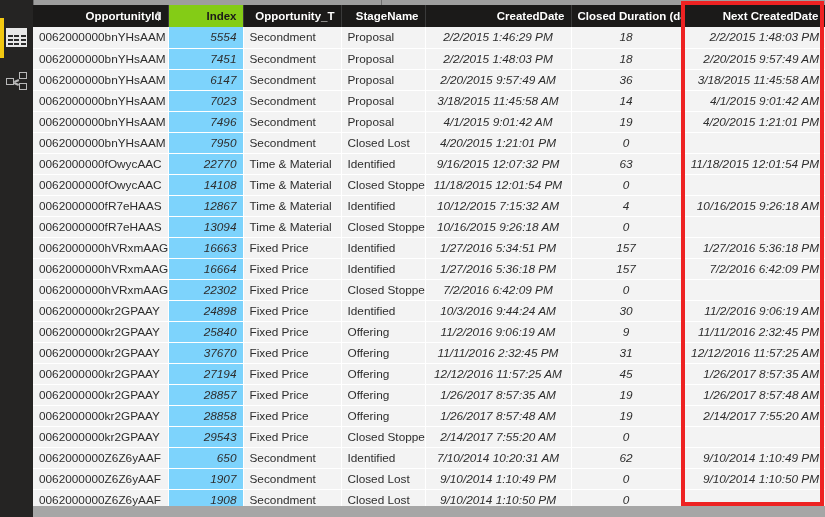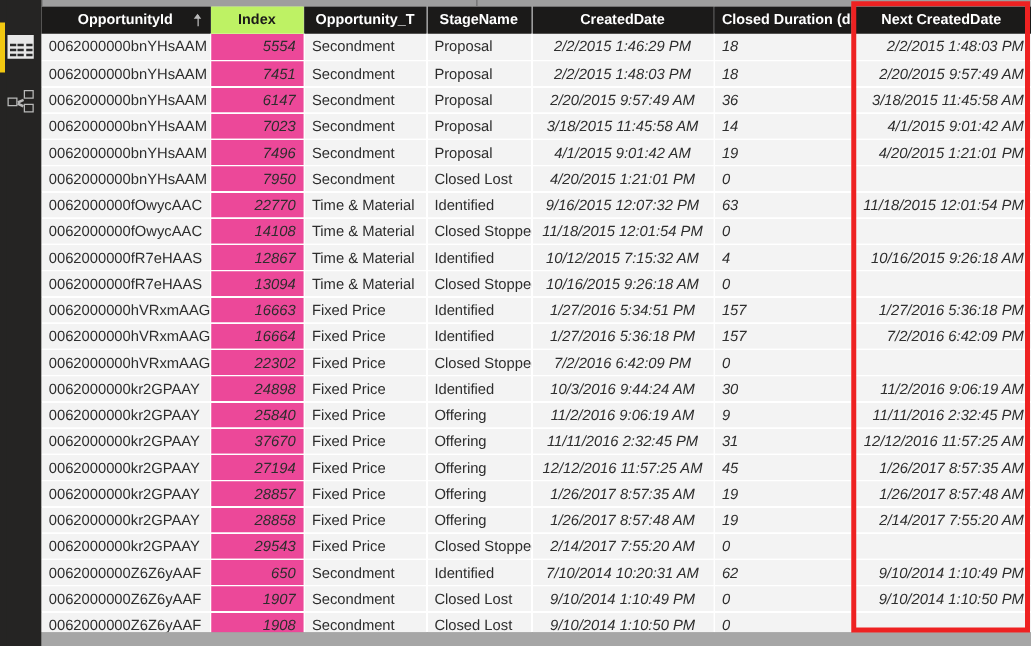"OpportunityId" table.tbl th { text-align: center -> right }
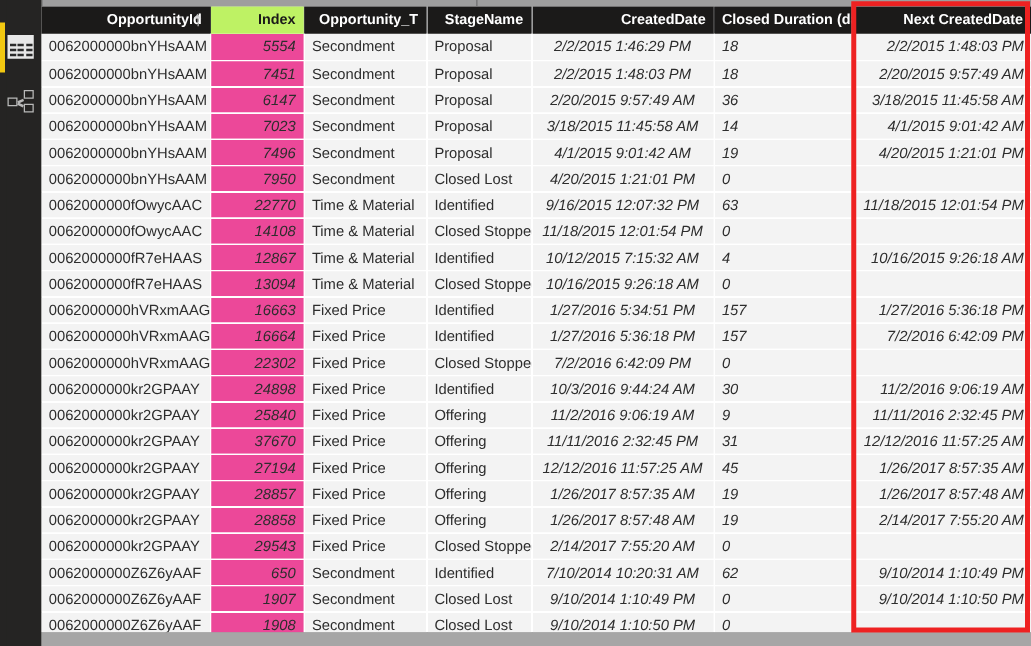"Index" table.tbl th.sel { background: #bef264 -> #84cc16 }
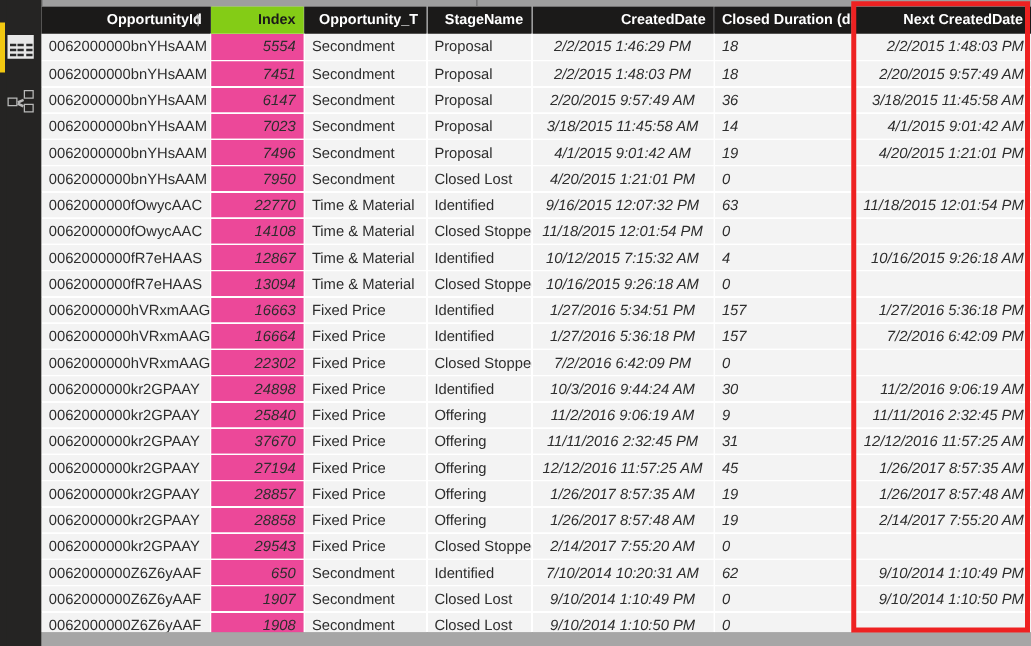"5554" table.tbl td.idxcol { background: #ec4899 -> #7dd3fc }
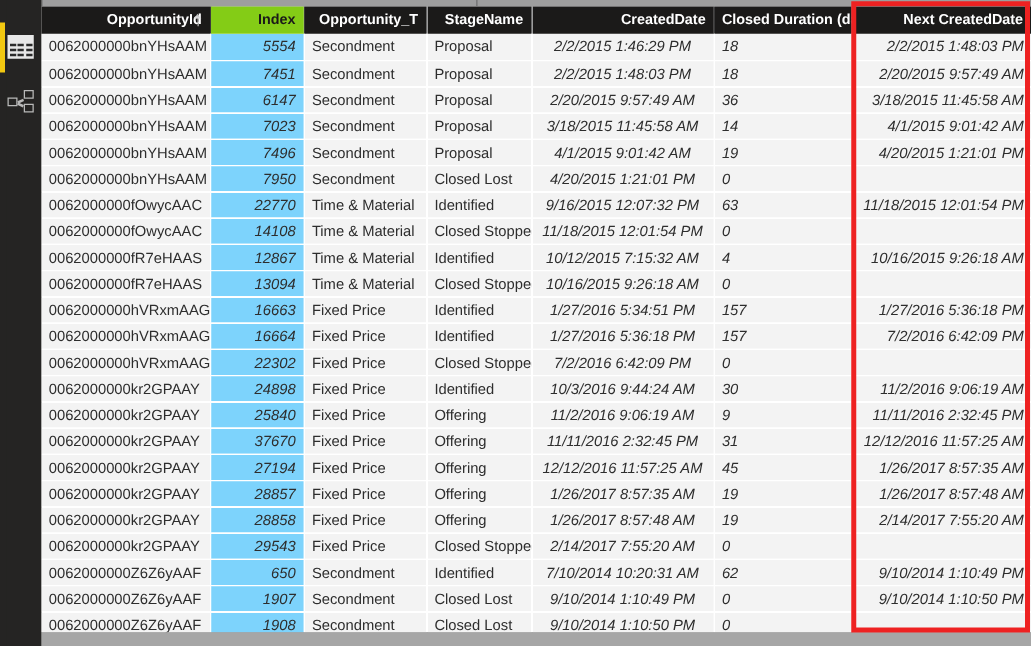"18" table.tbl td.numital { text-align: left -> center }
